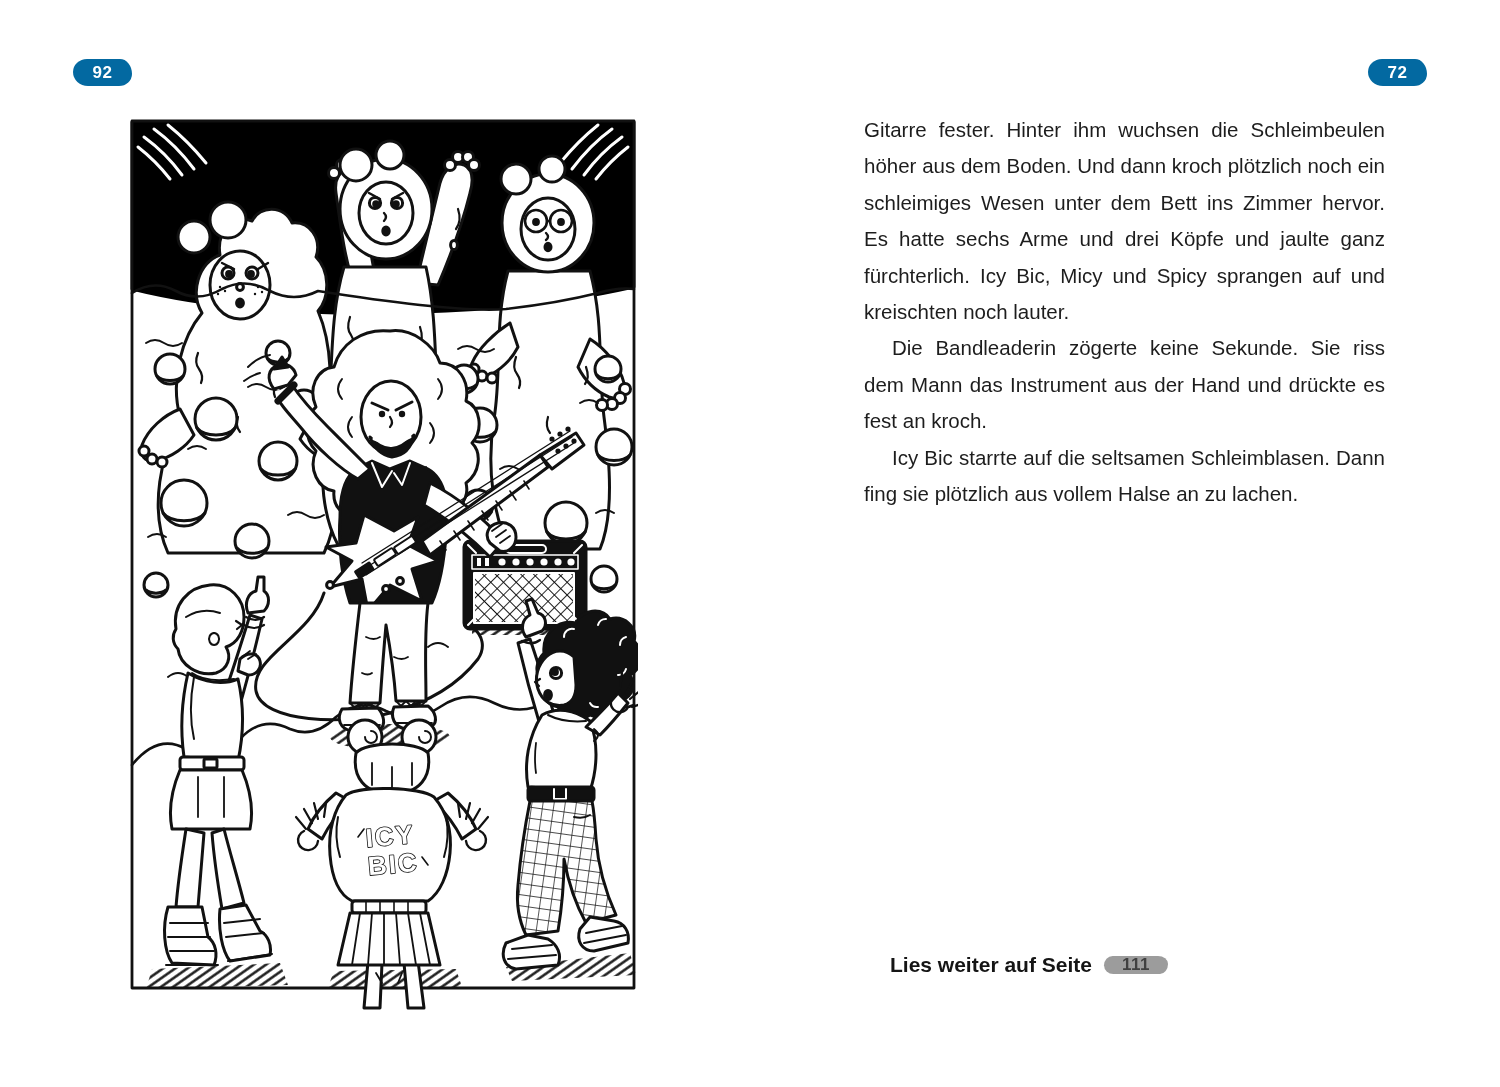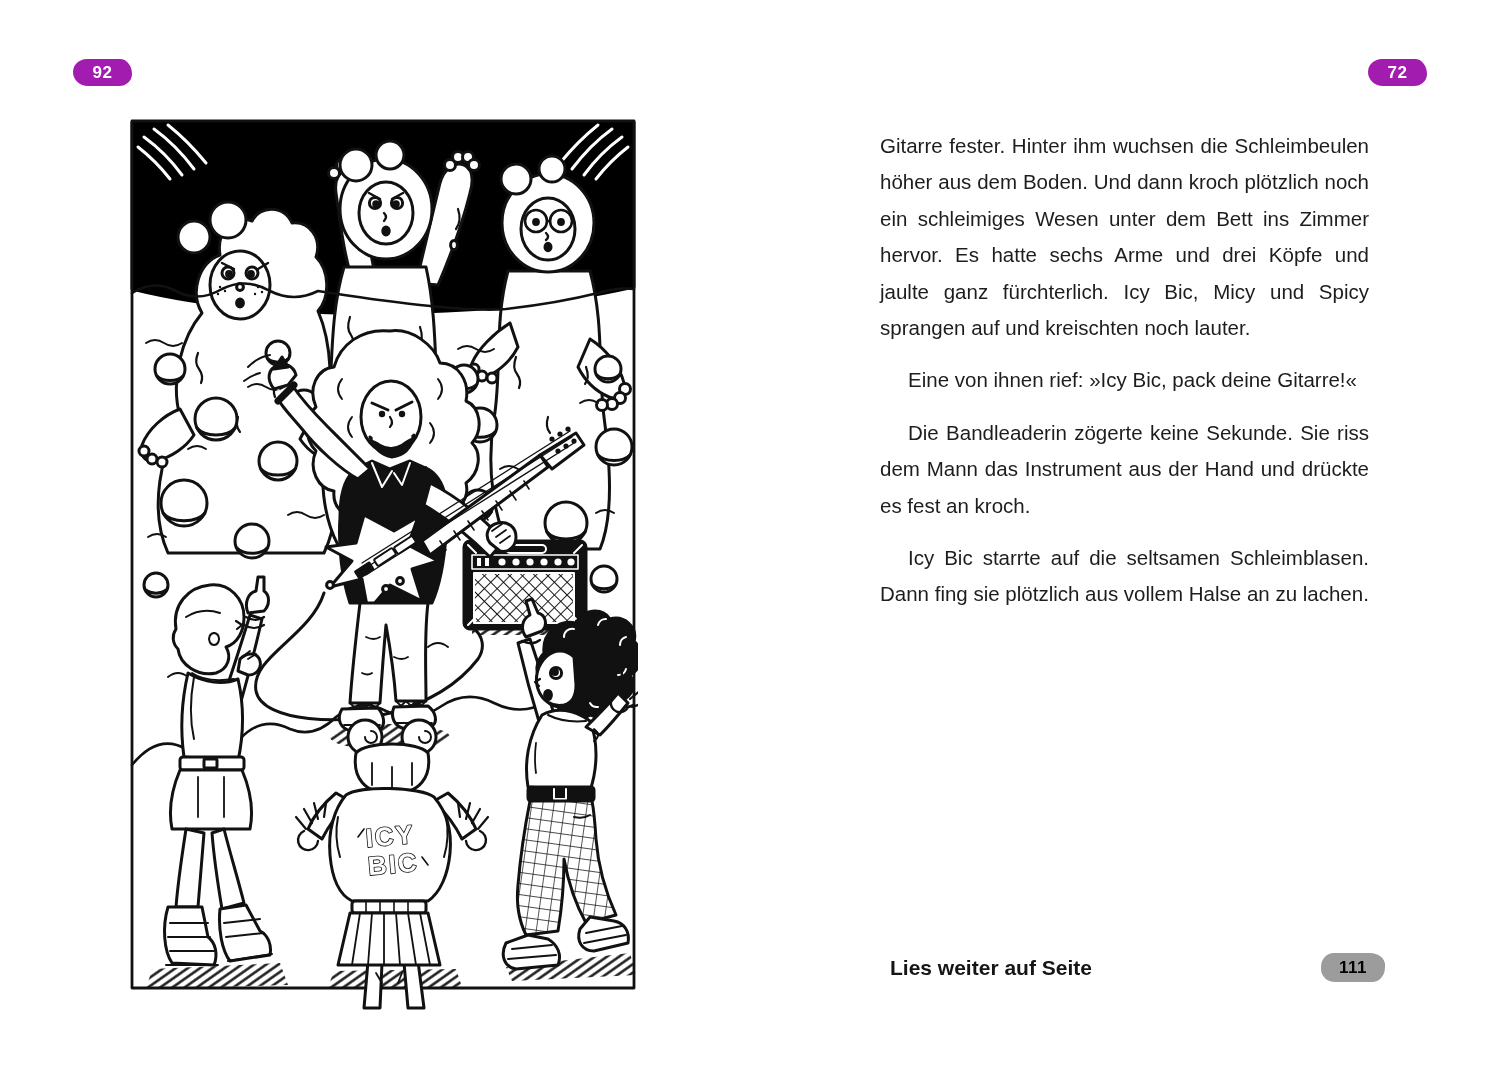"92" .page-badge { background: #a21caf -> #0369a1 }
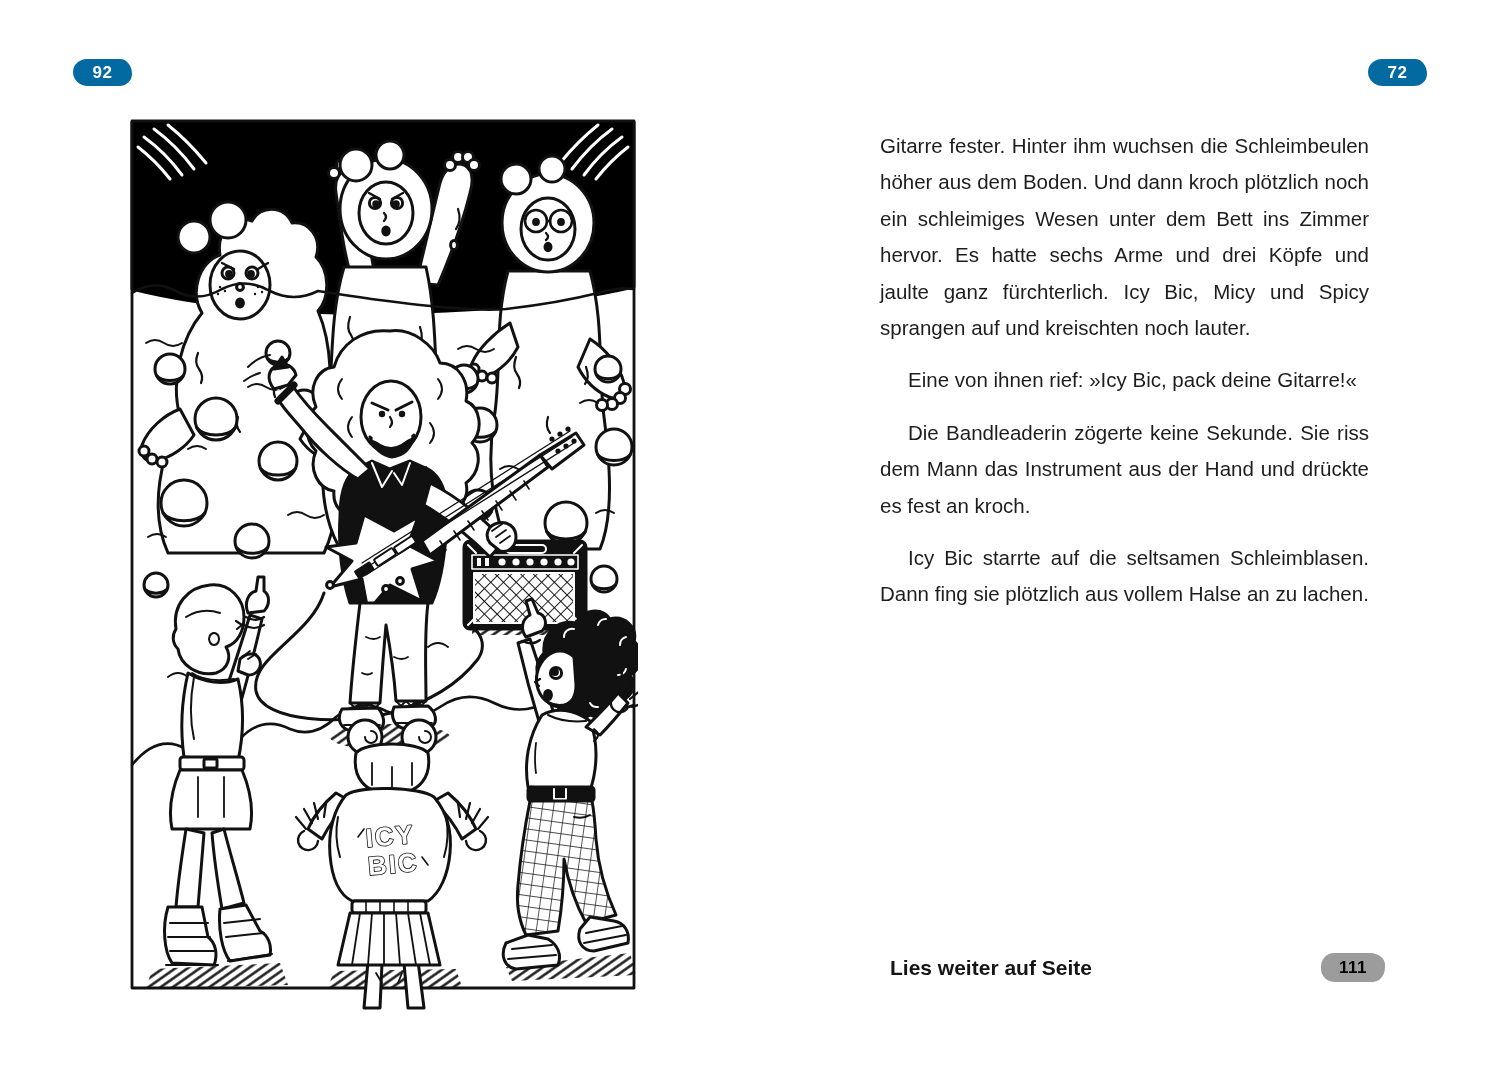"Gitarre fester. Hinter ihm wuchsen" .text-col p { margin: 16px -> 0 }
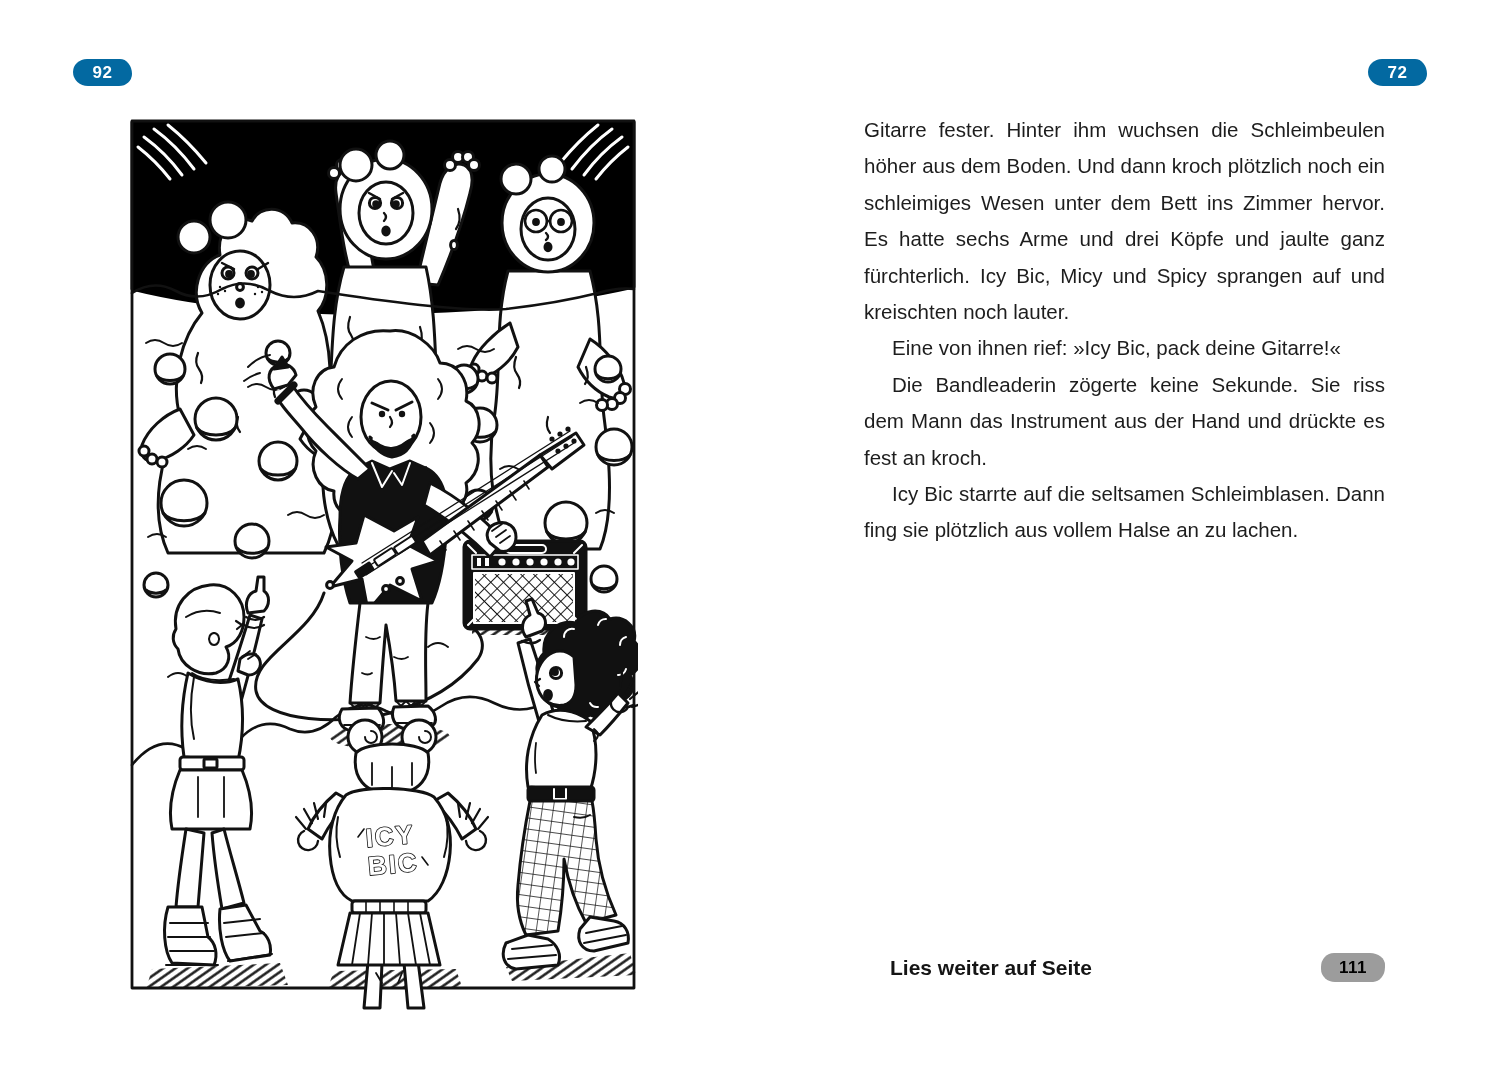"Eine von ihnen rief: »Icy" p.indent { html: <p>Eine von ihnen rief: »Icy Bic, pack deine Gitarre!«</p> -> none }
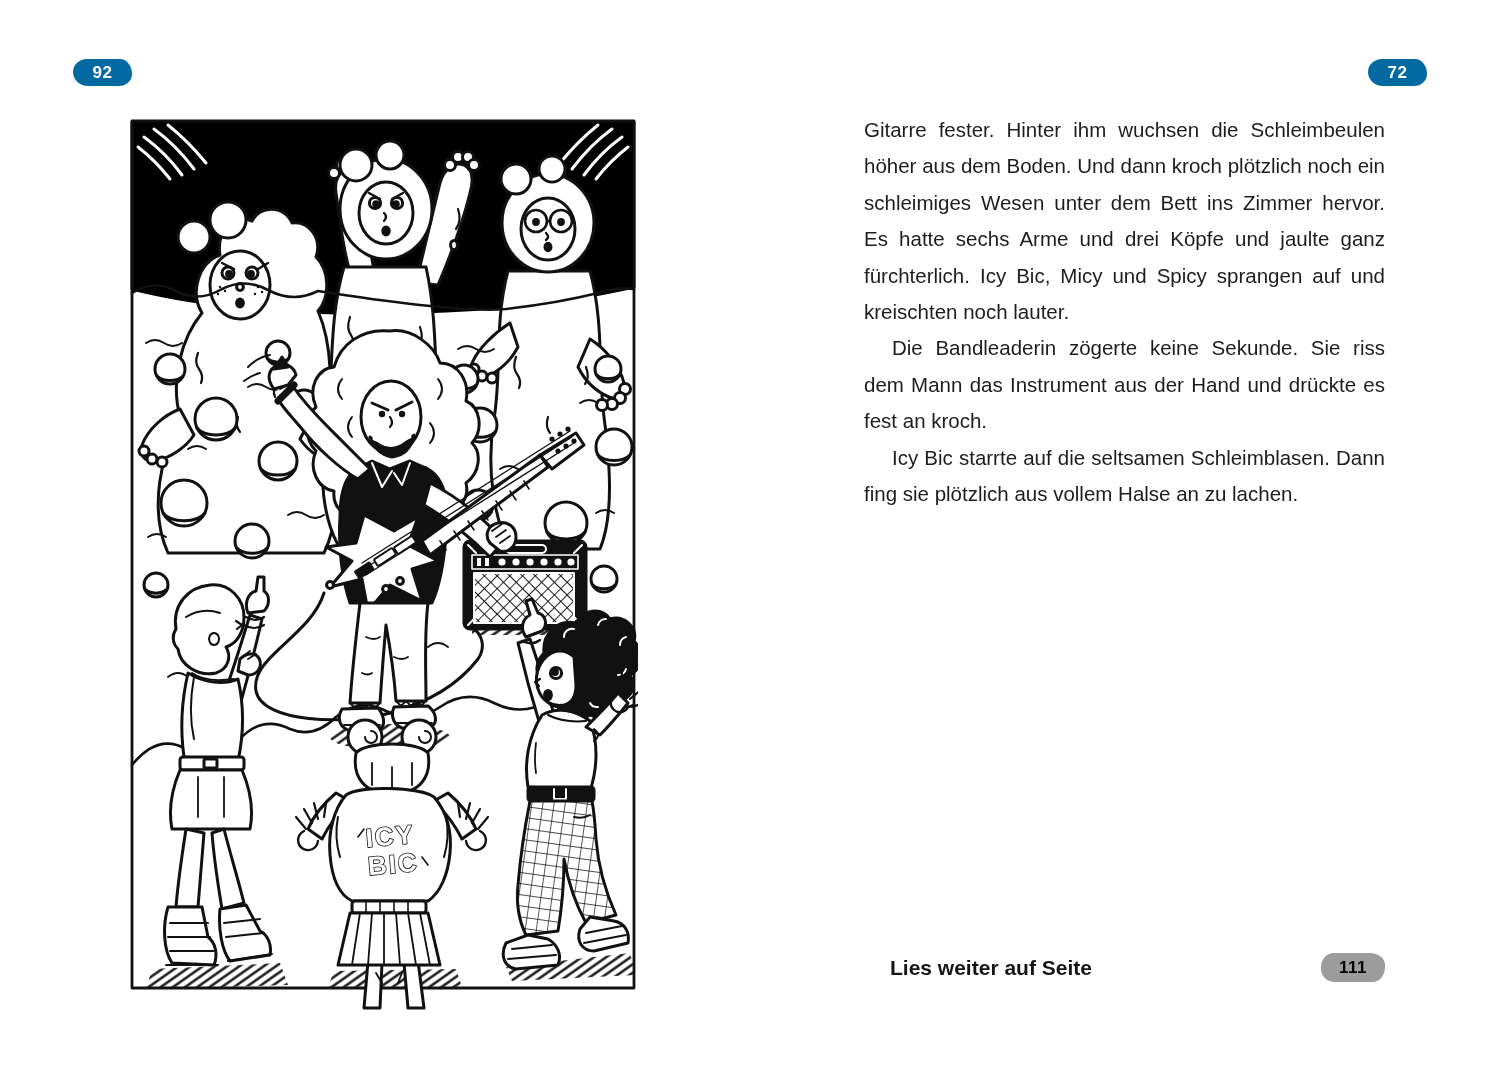"Lies weiter auf Seite" .footer-line { gap: none -> 12px; justify-content: space-between -> none }
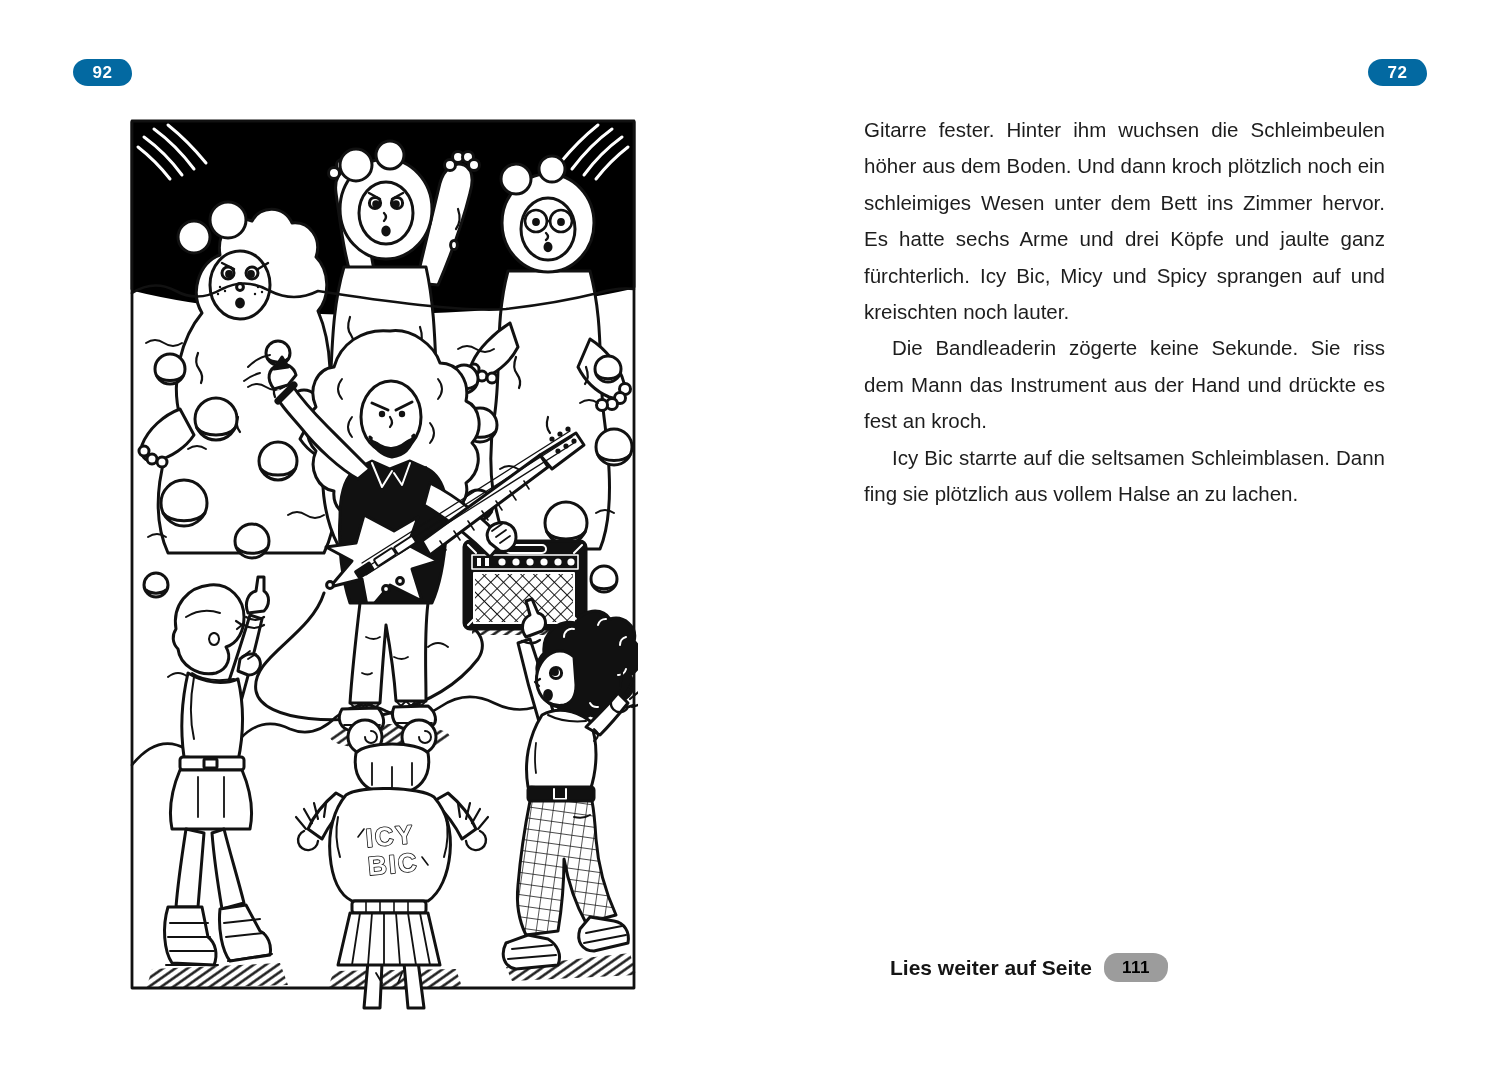"111" .footer-badge { color: #000000 -> #404040; height: 29px -> 18px }
